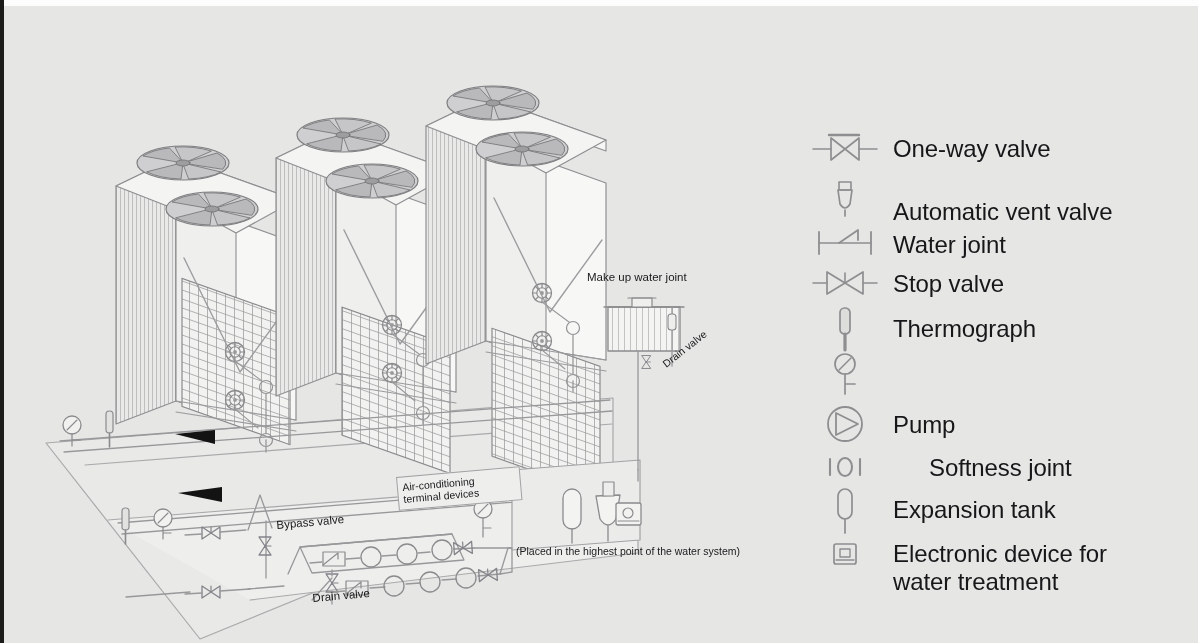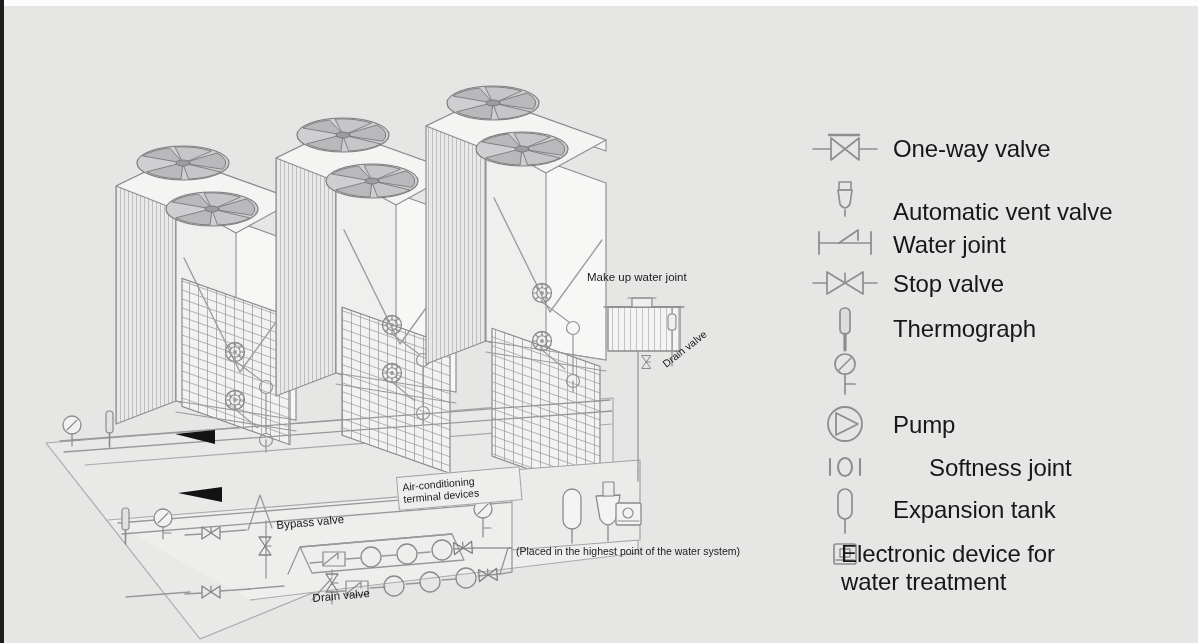"Electronic device for water treatment" div.lg-label { left: 841px -> 893px }
